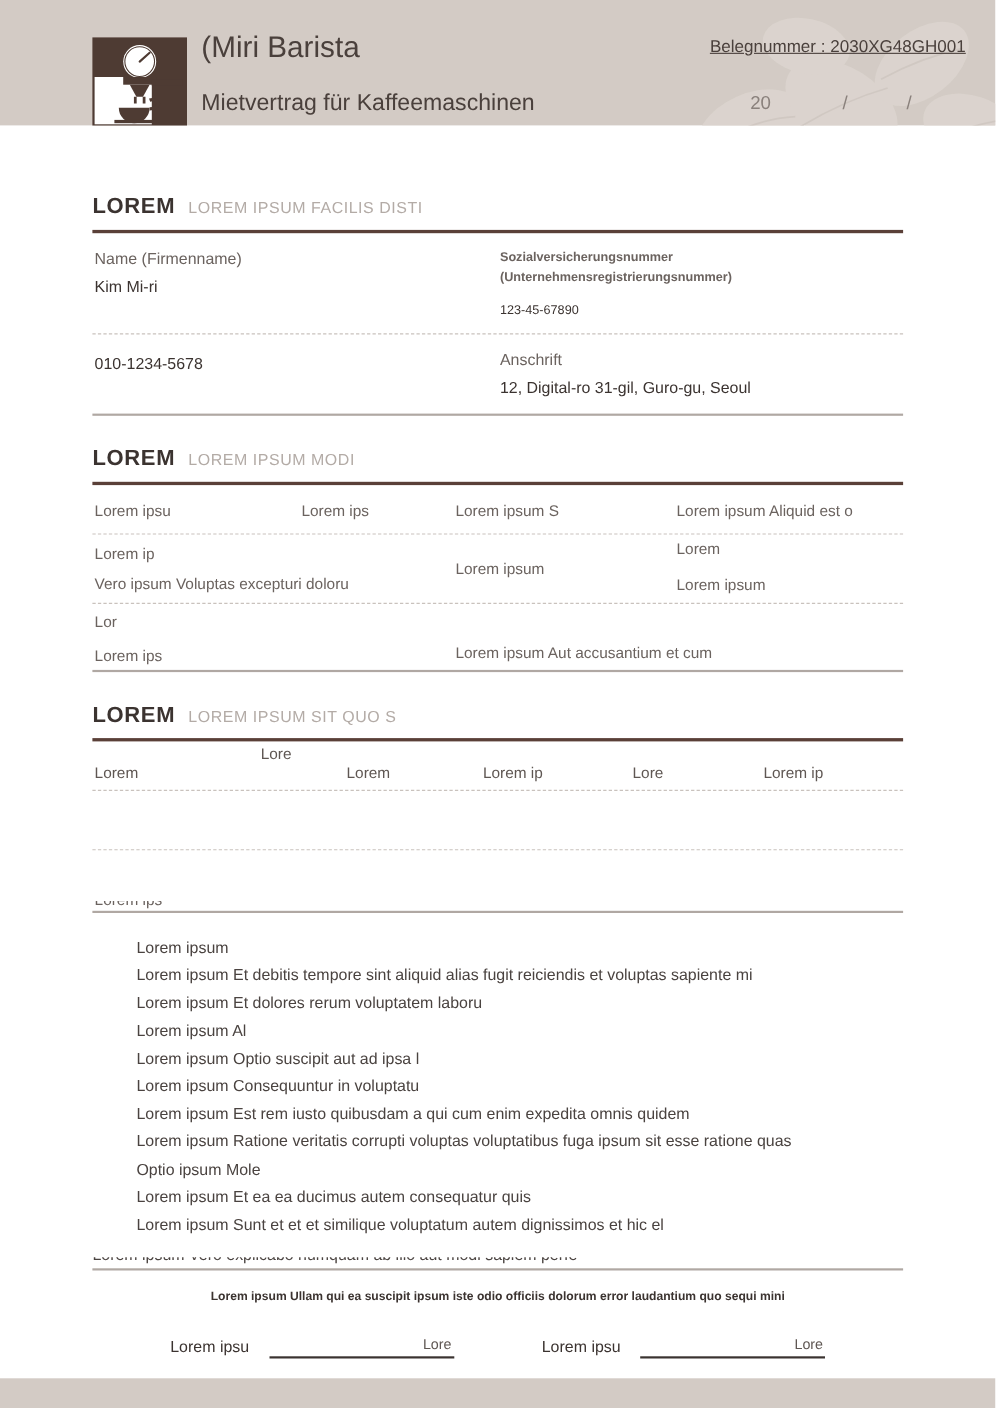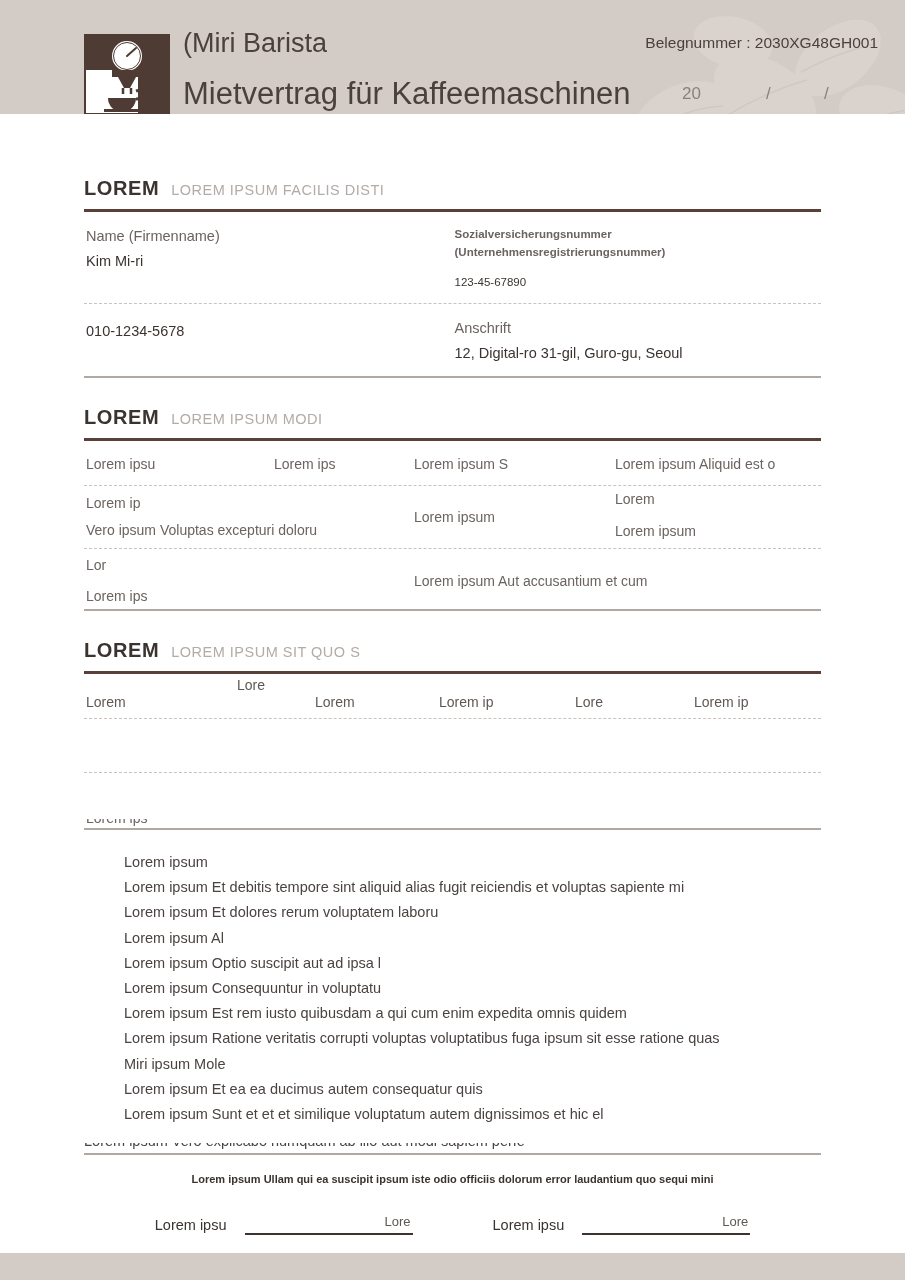"Belegnummer : 2030XG48GH001" .doc-no { text-decoration: none -> underline }
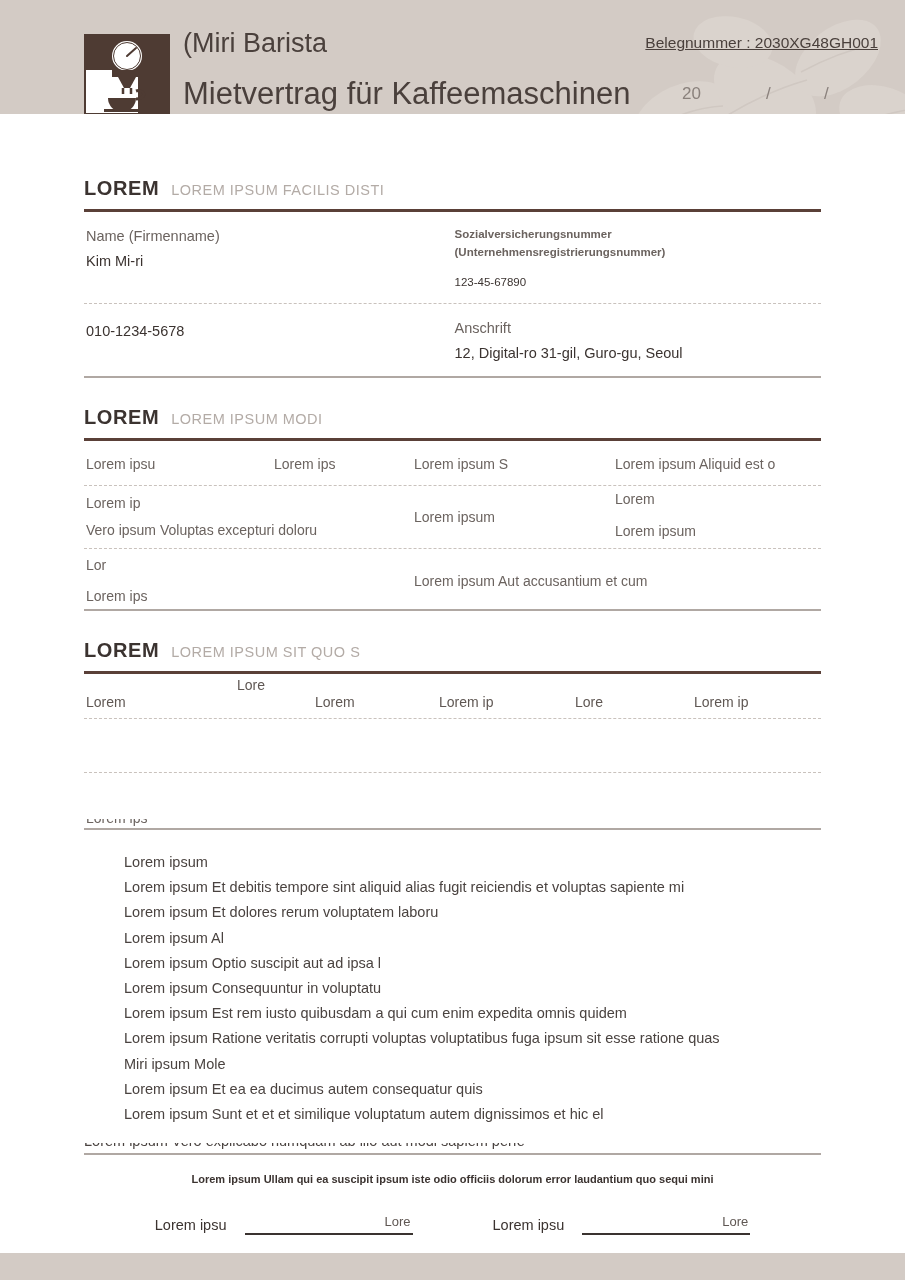"Mietvertrag für Kaffeemaschinen" .title-sub { font-size: 31px -> 21px }
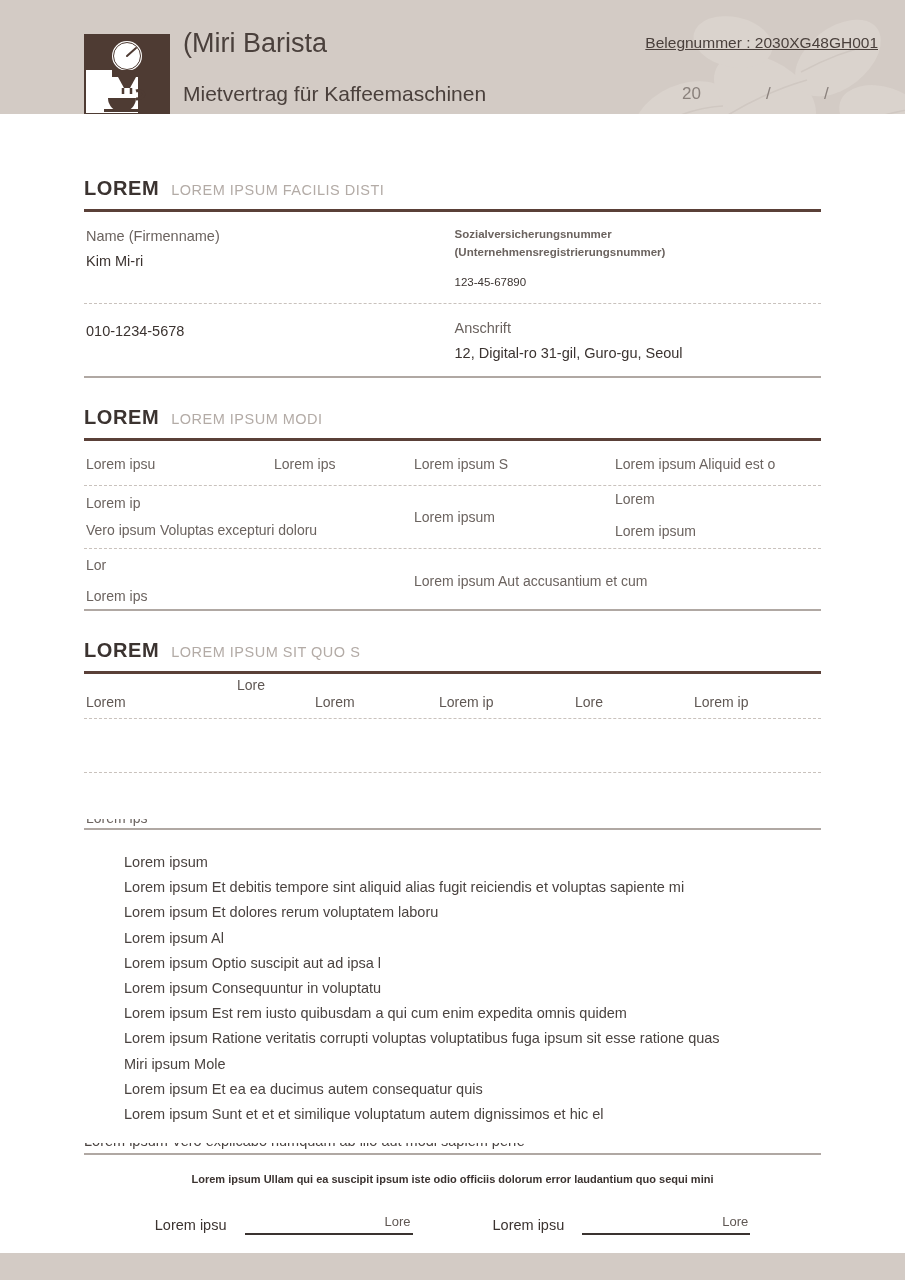"Lorem ipsum Aut accusantium et" span.t2-cell { top: 24px -> 36px }
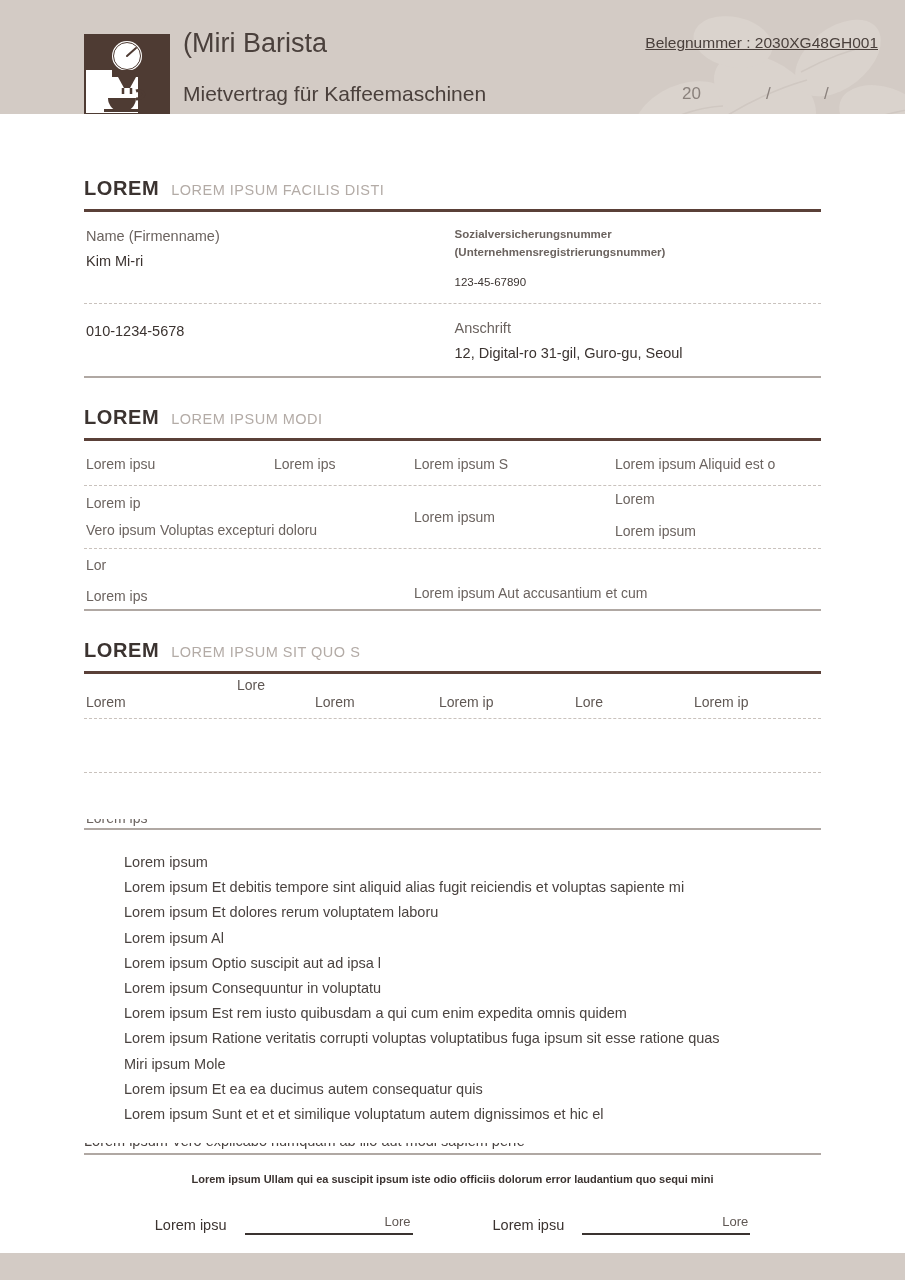"Miri ipsum Mole" li { text: Miri -> Optio }
